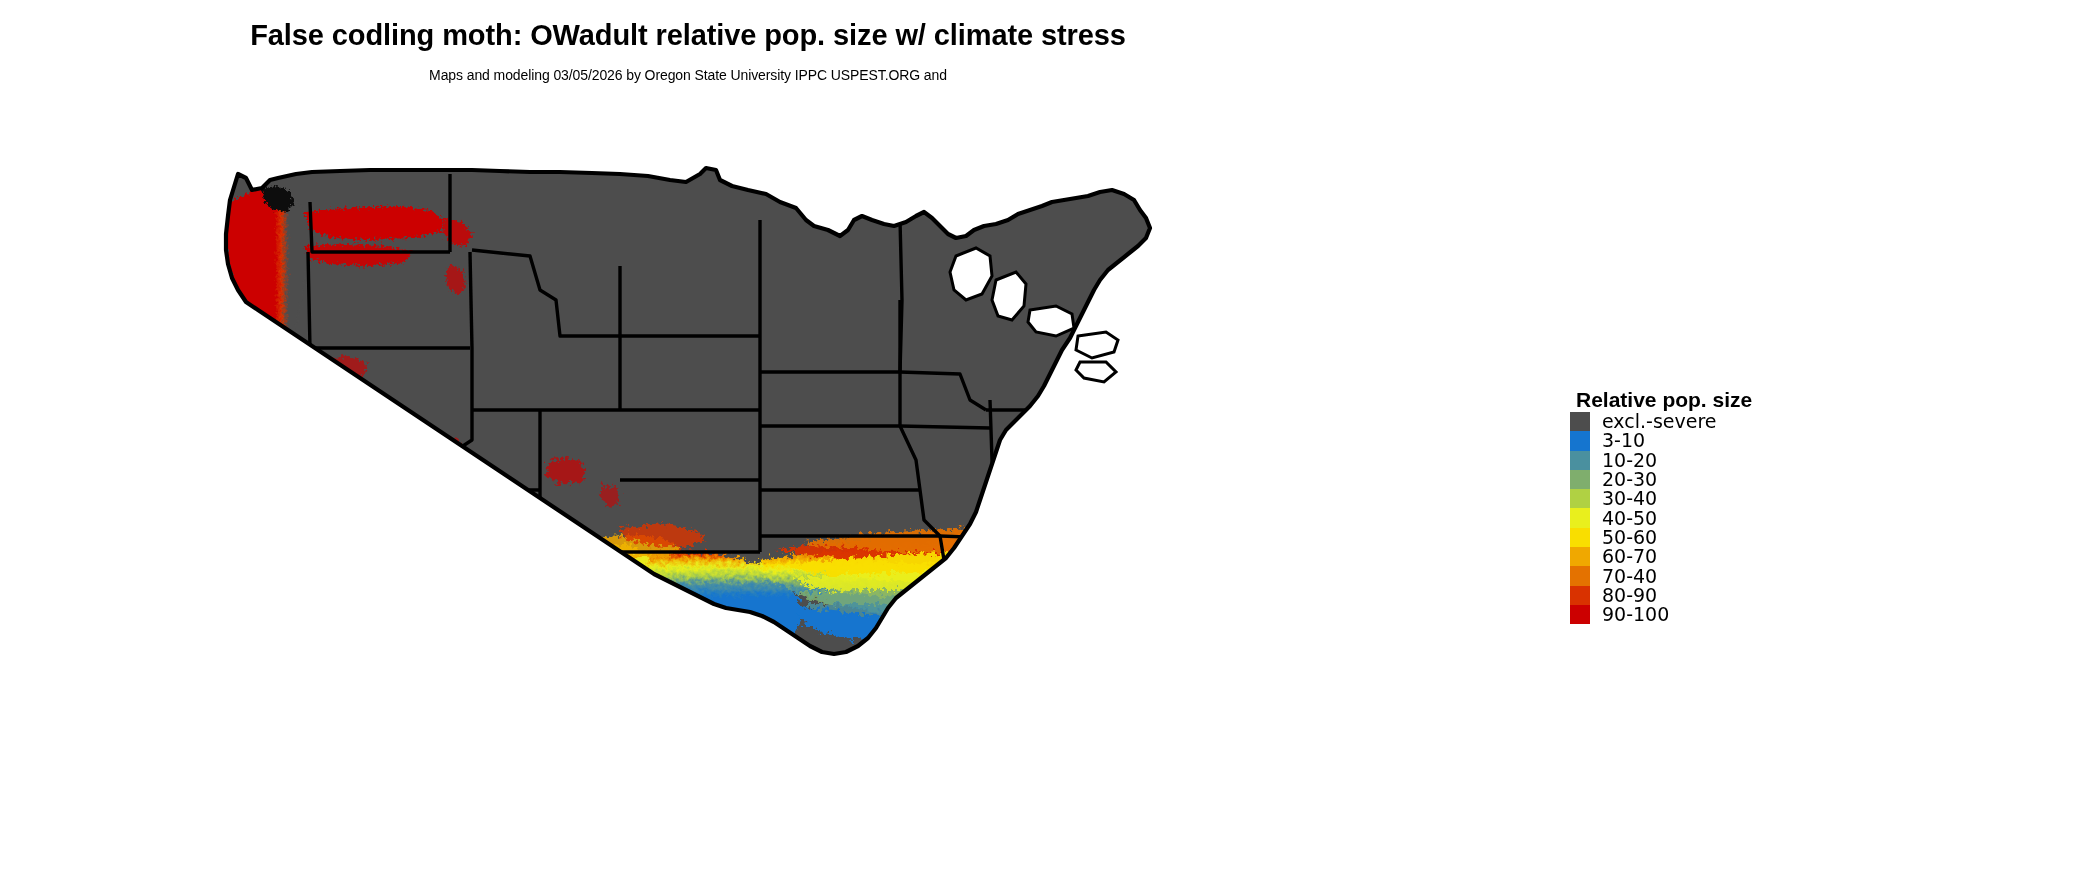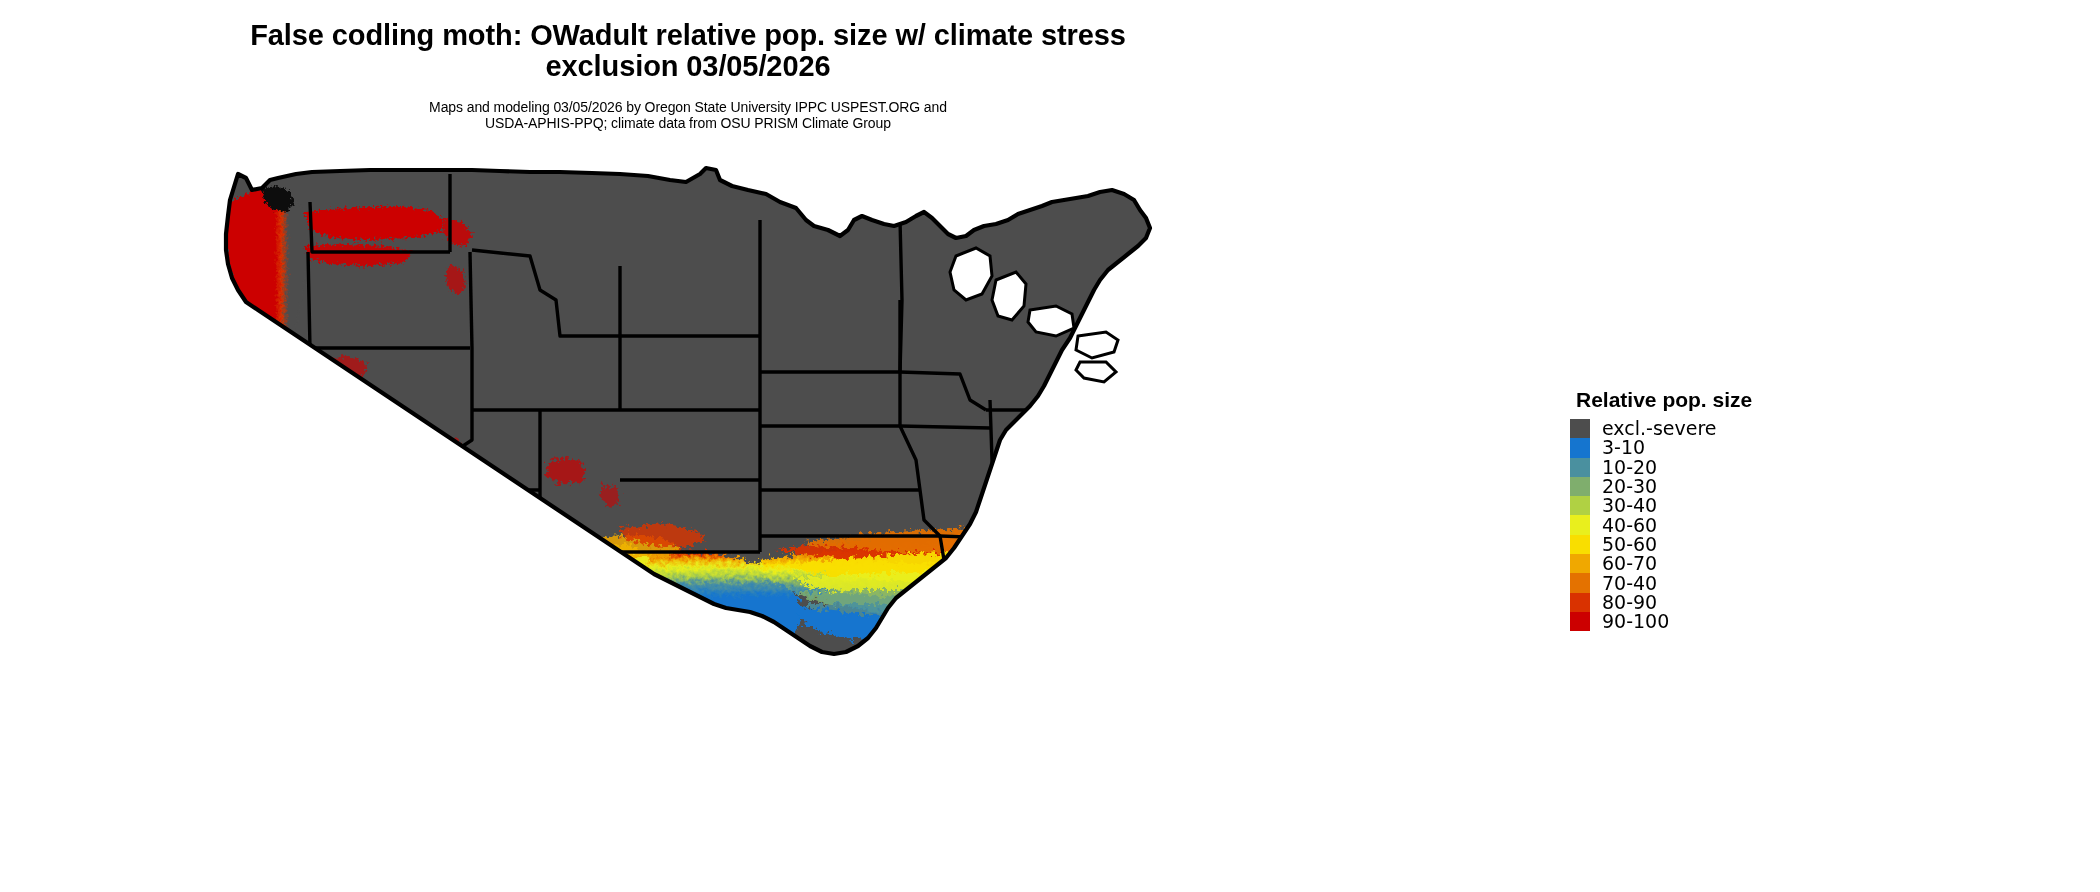"exclusion 03/05/2026" span { html: <span>exclusion 03/05/2026</span> -> none }
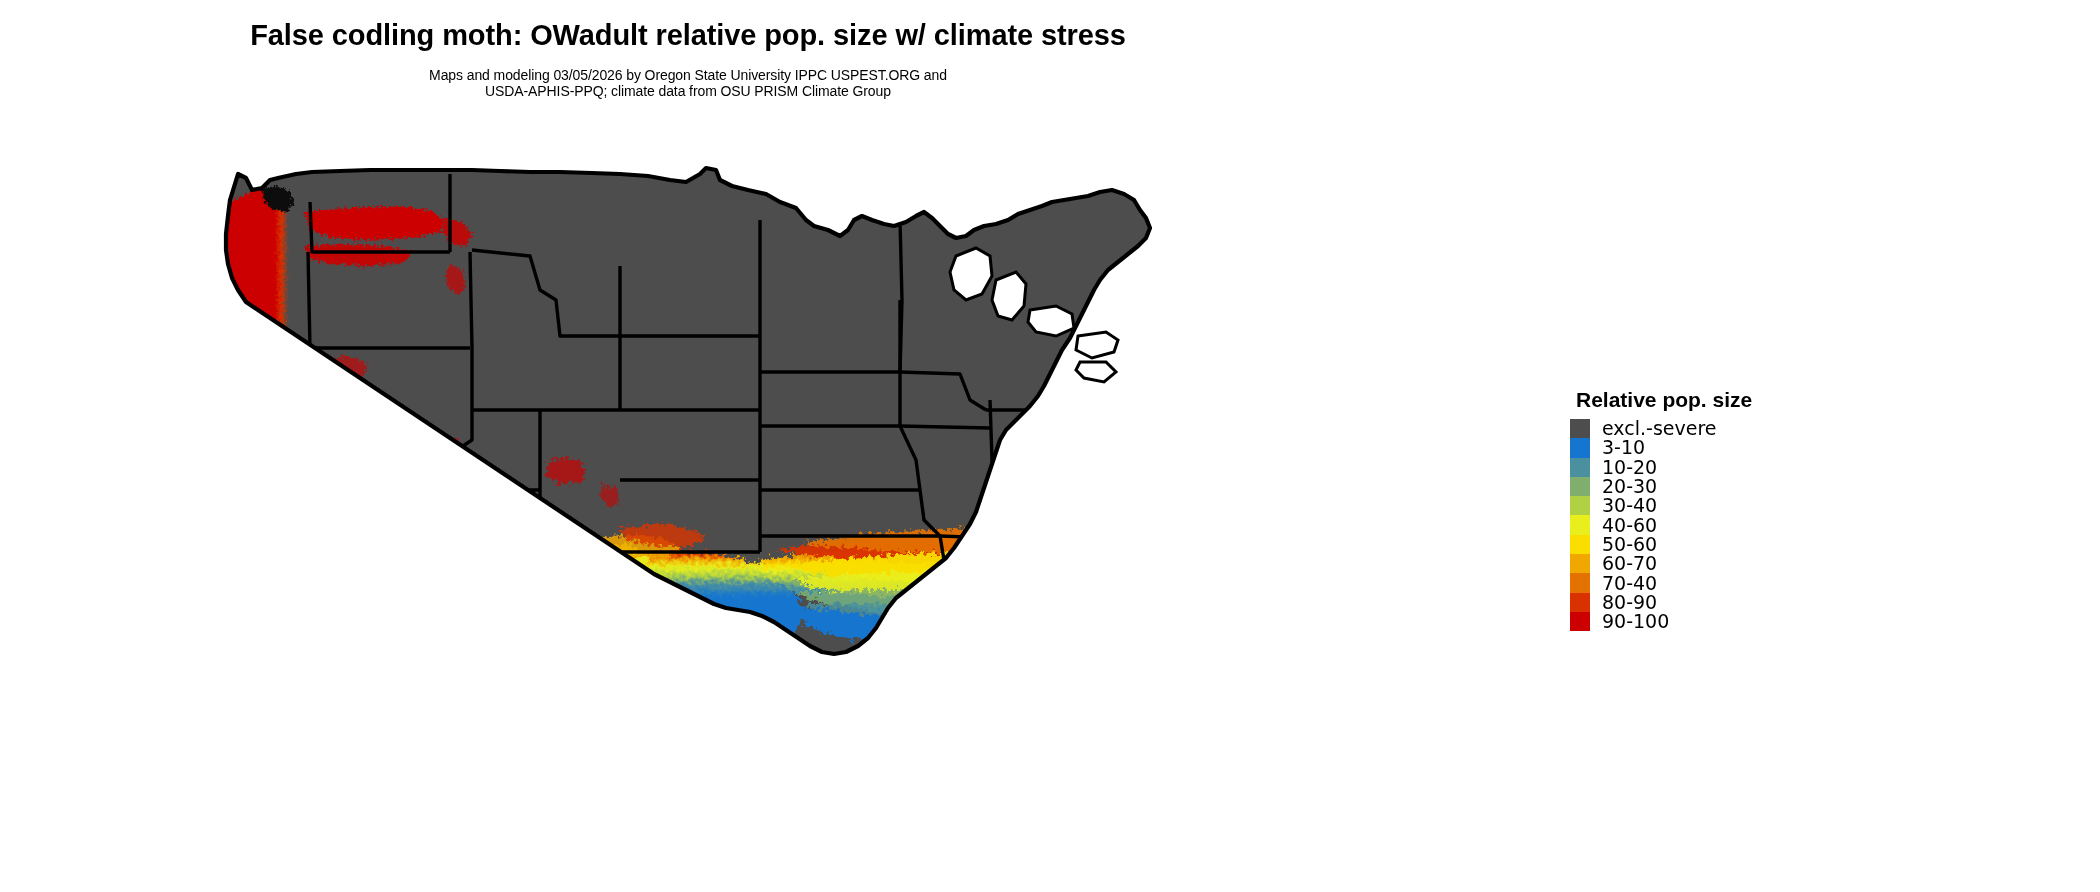"USDA-APHIS-PPQ; climate data from OSU" span { html: <span>USDA-APHIS-PPQ; climate data from OSU PRISM Climate Group</span> -> none }
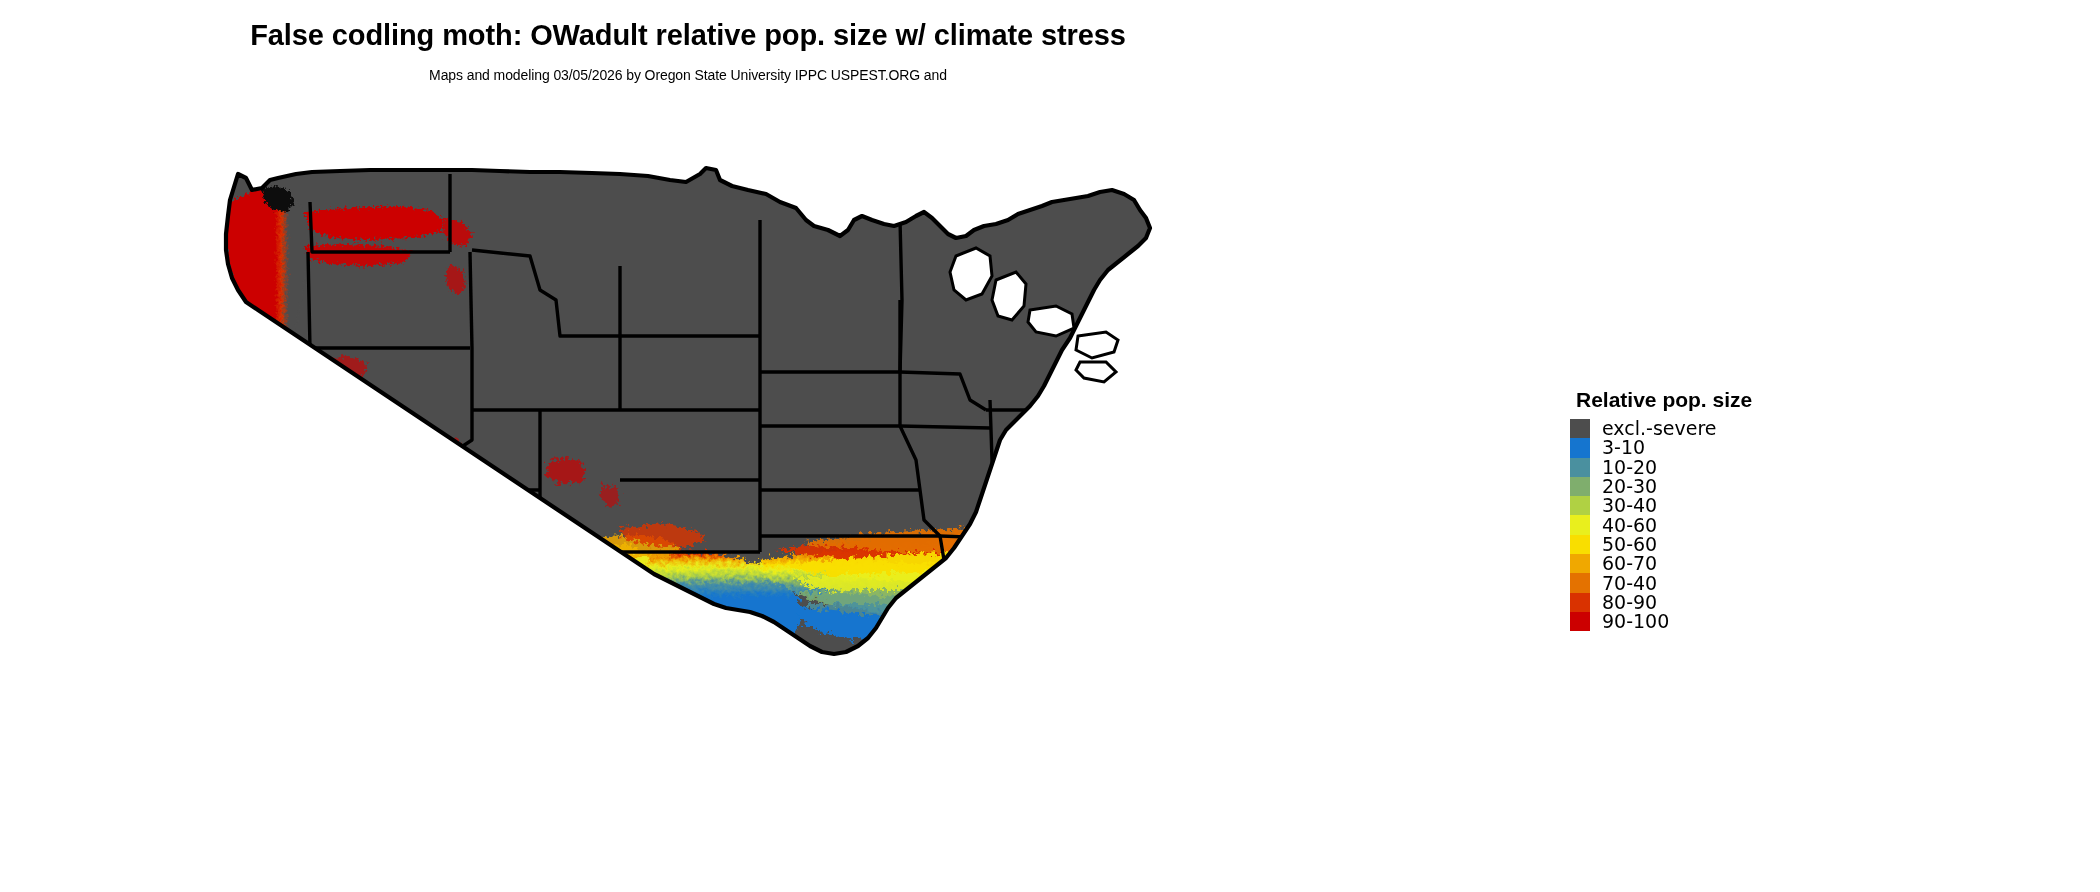"Relative pop. size" .legend-title { margin-bottom: 7px -> 0 }
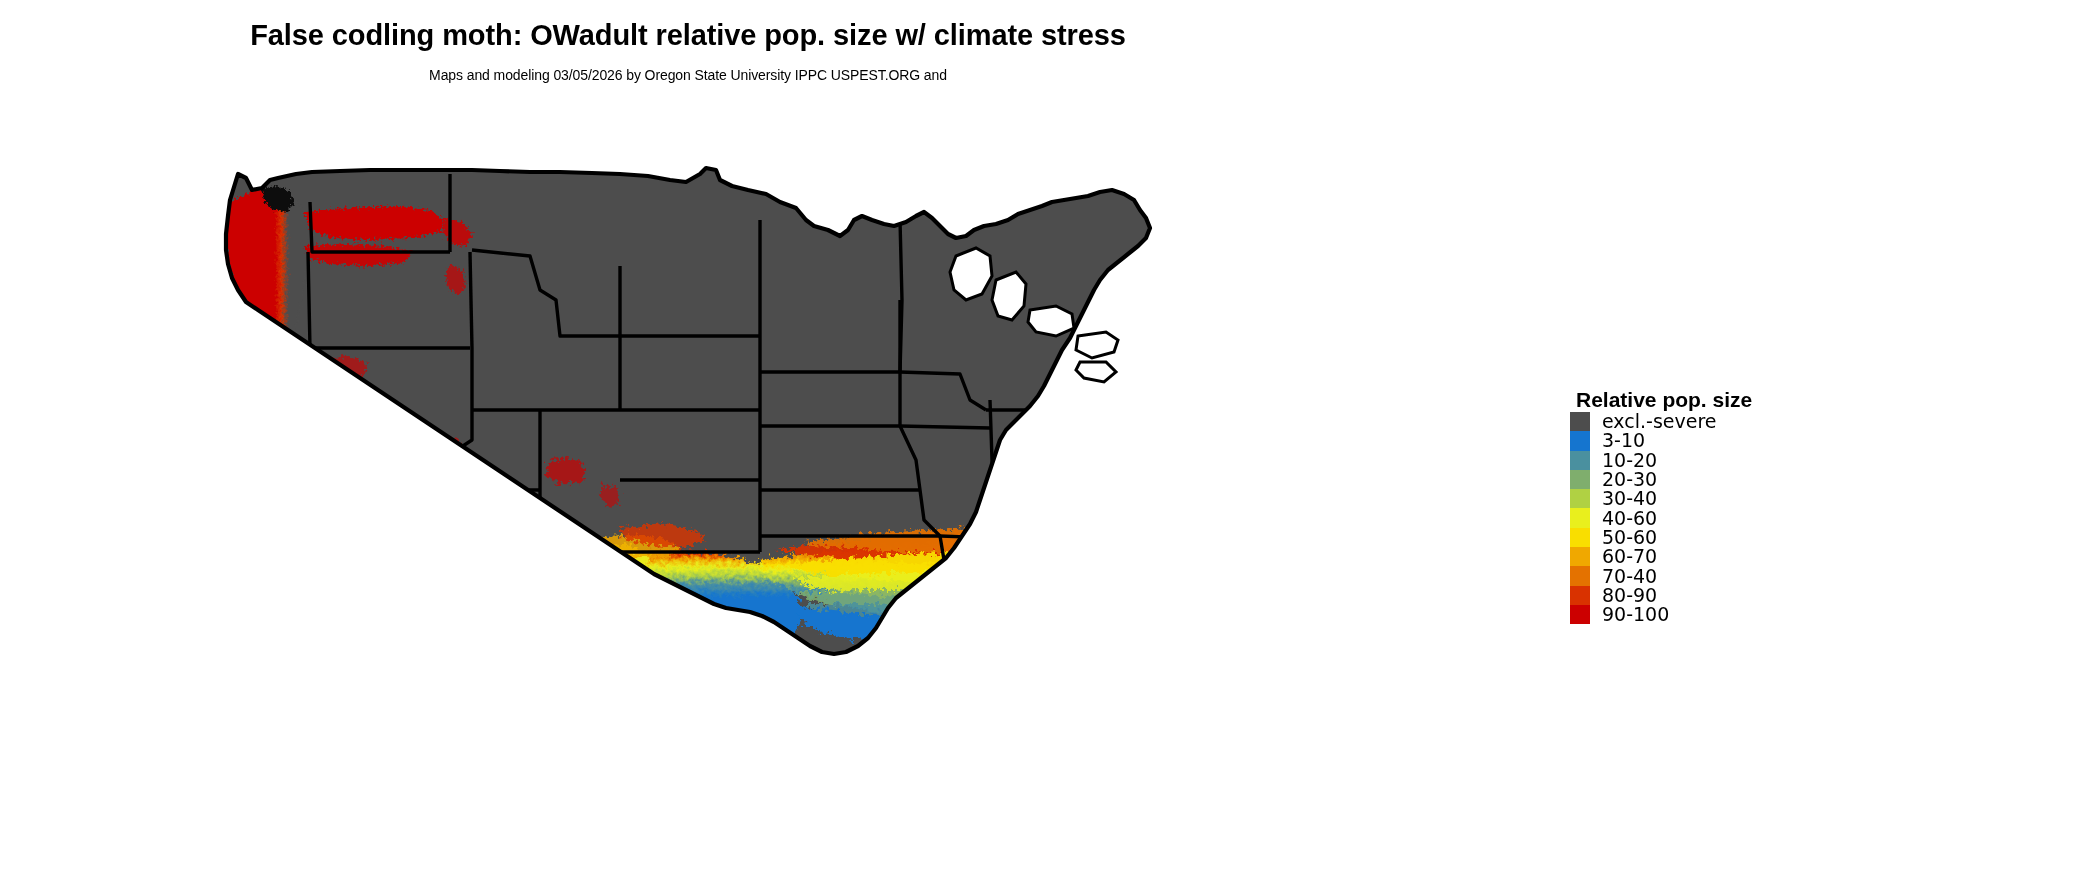"40-60" div.legend-label { text: 40-60 -> 40-50 }
